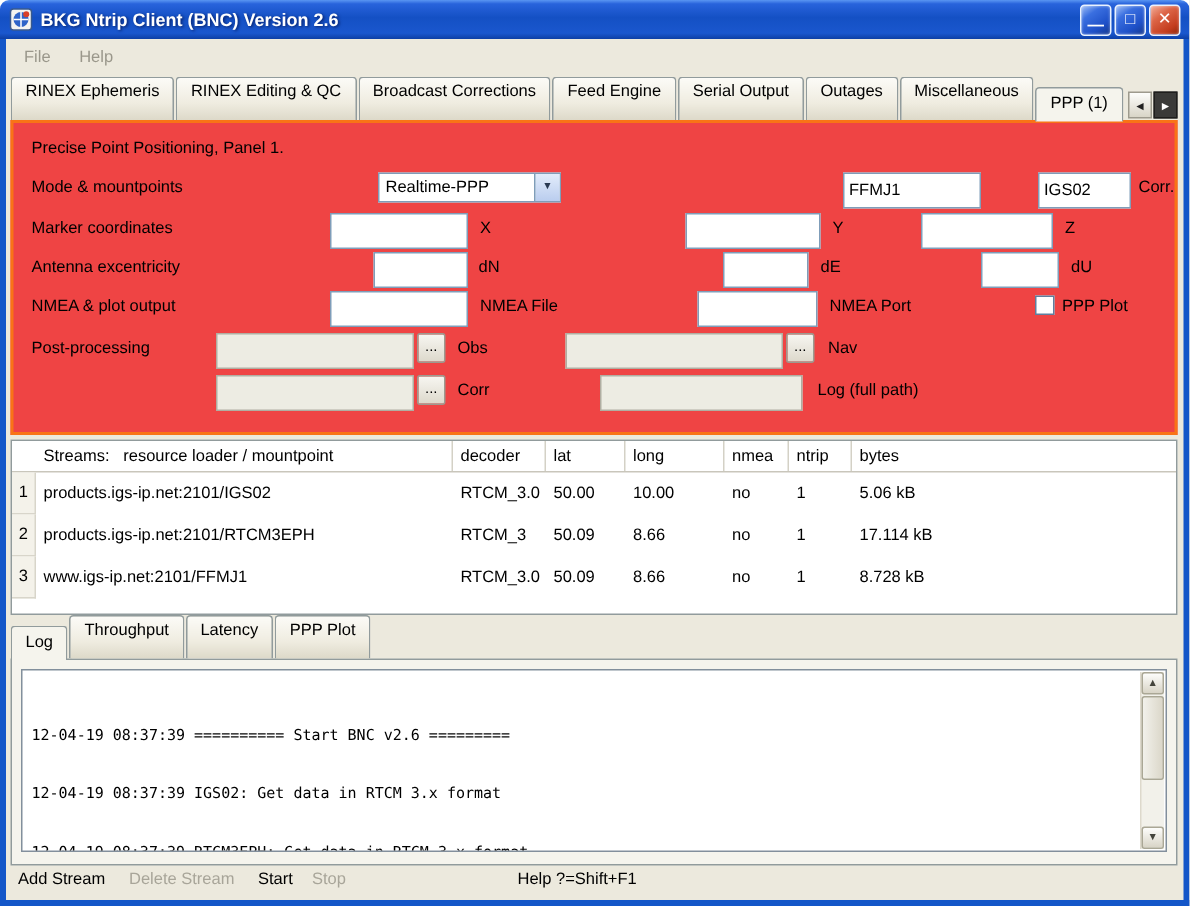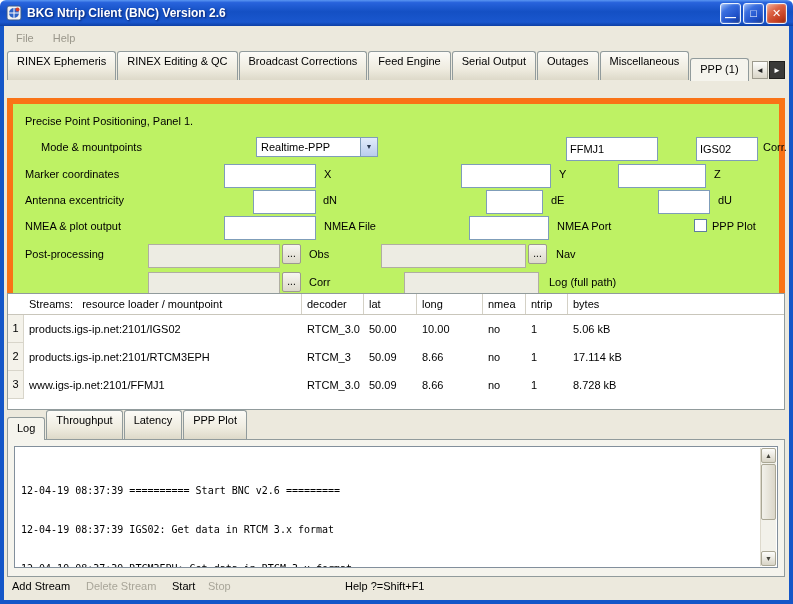"Precise Point Positioning, Panel 1." .panel-top { background: #bef264 -> #ef4444; border: 6px solid #f97316 -> 2px solid #f97316; margin-top: 18px -> none }
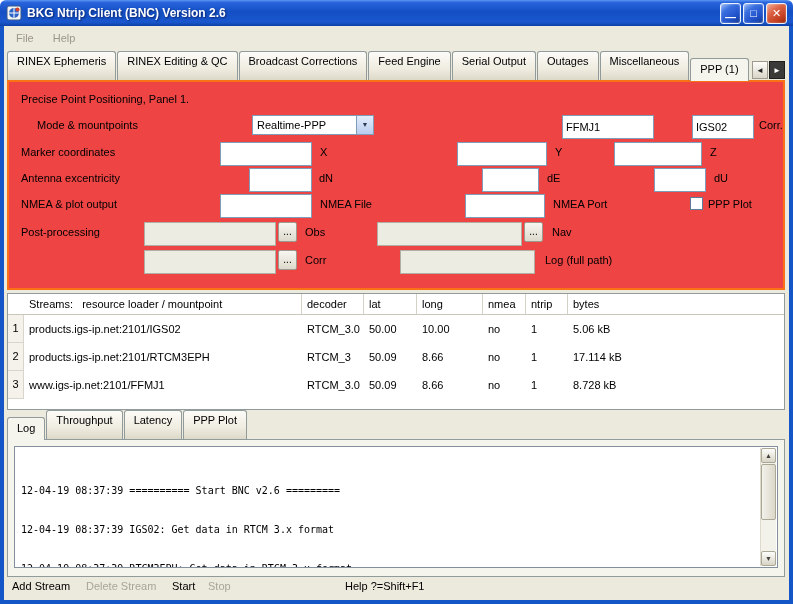"Mode & mountpoints" span.flabel { left: 28px -> 12px }
